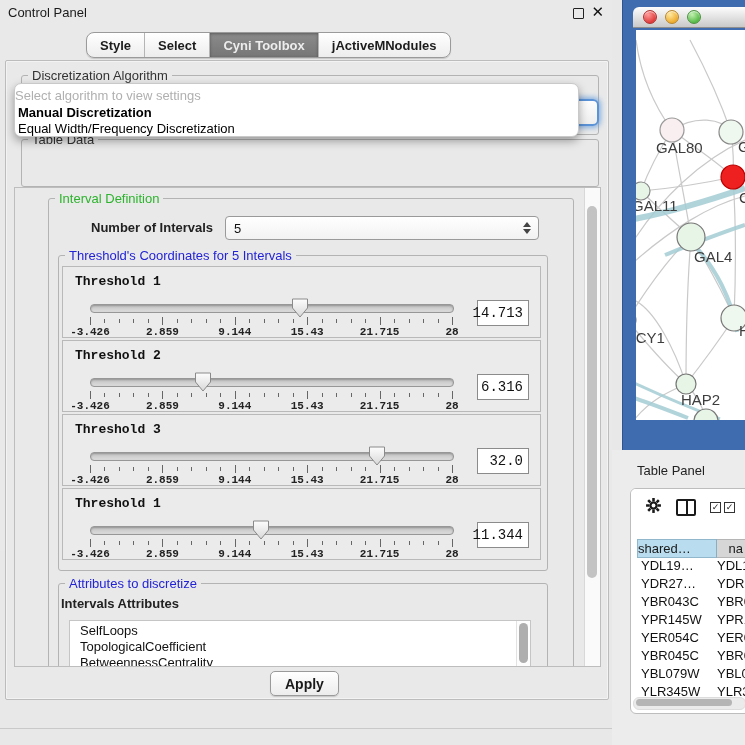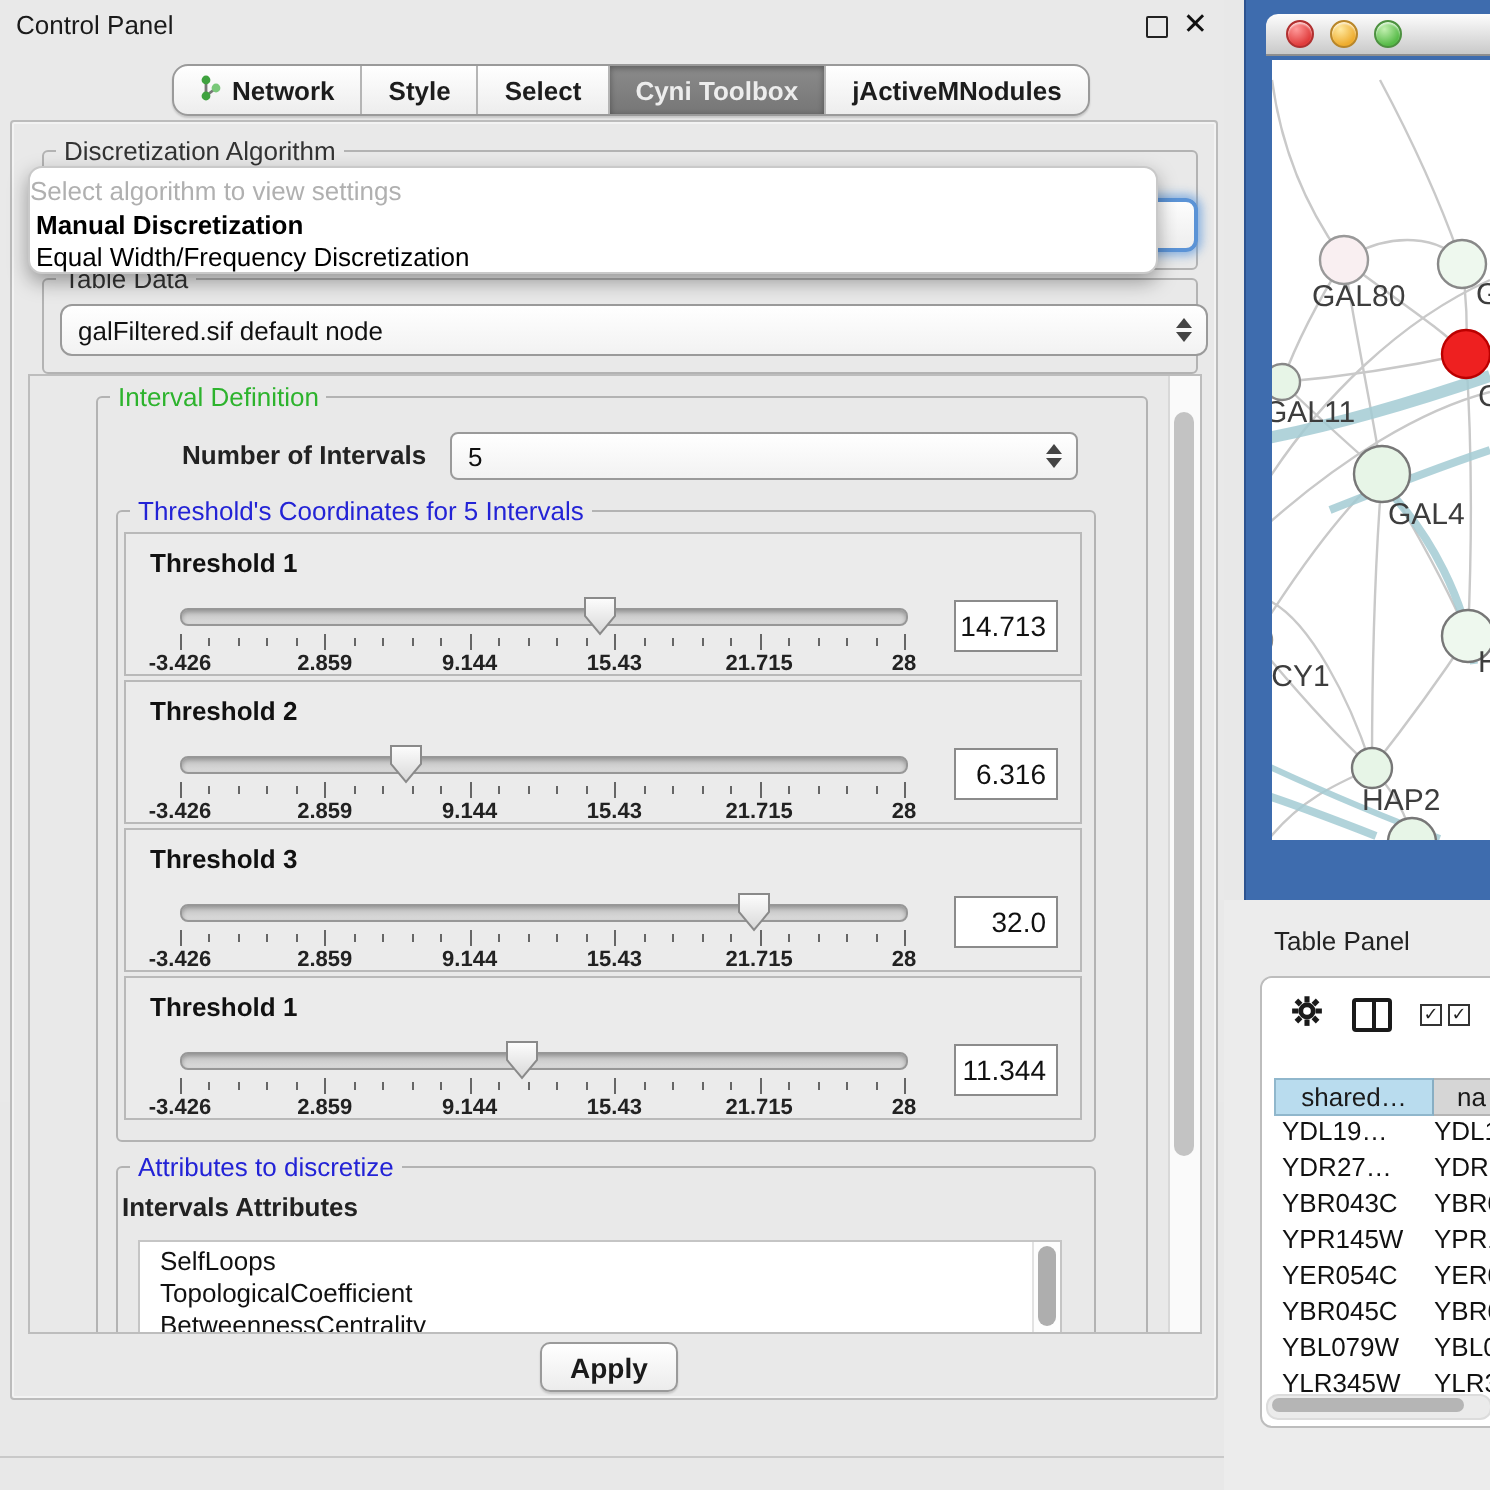"Network" div.seg-btn { html: <div> <span> <svg> <line></line> <line></line> <circle></circle> <circle></circle> <circle></circle> </svg> </span> <span>Network</span> </div> -> none }
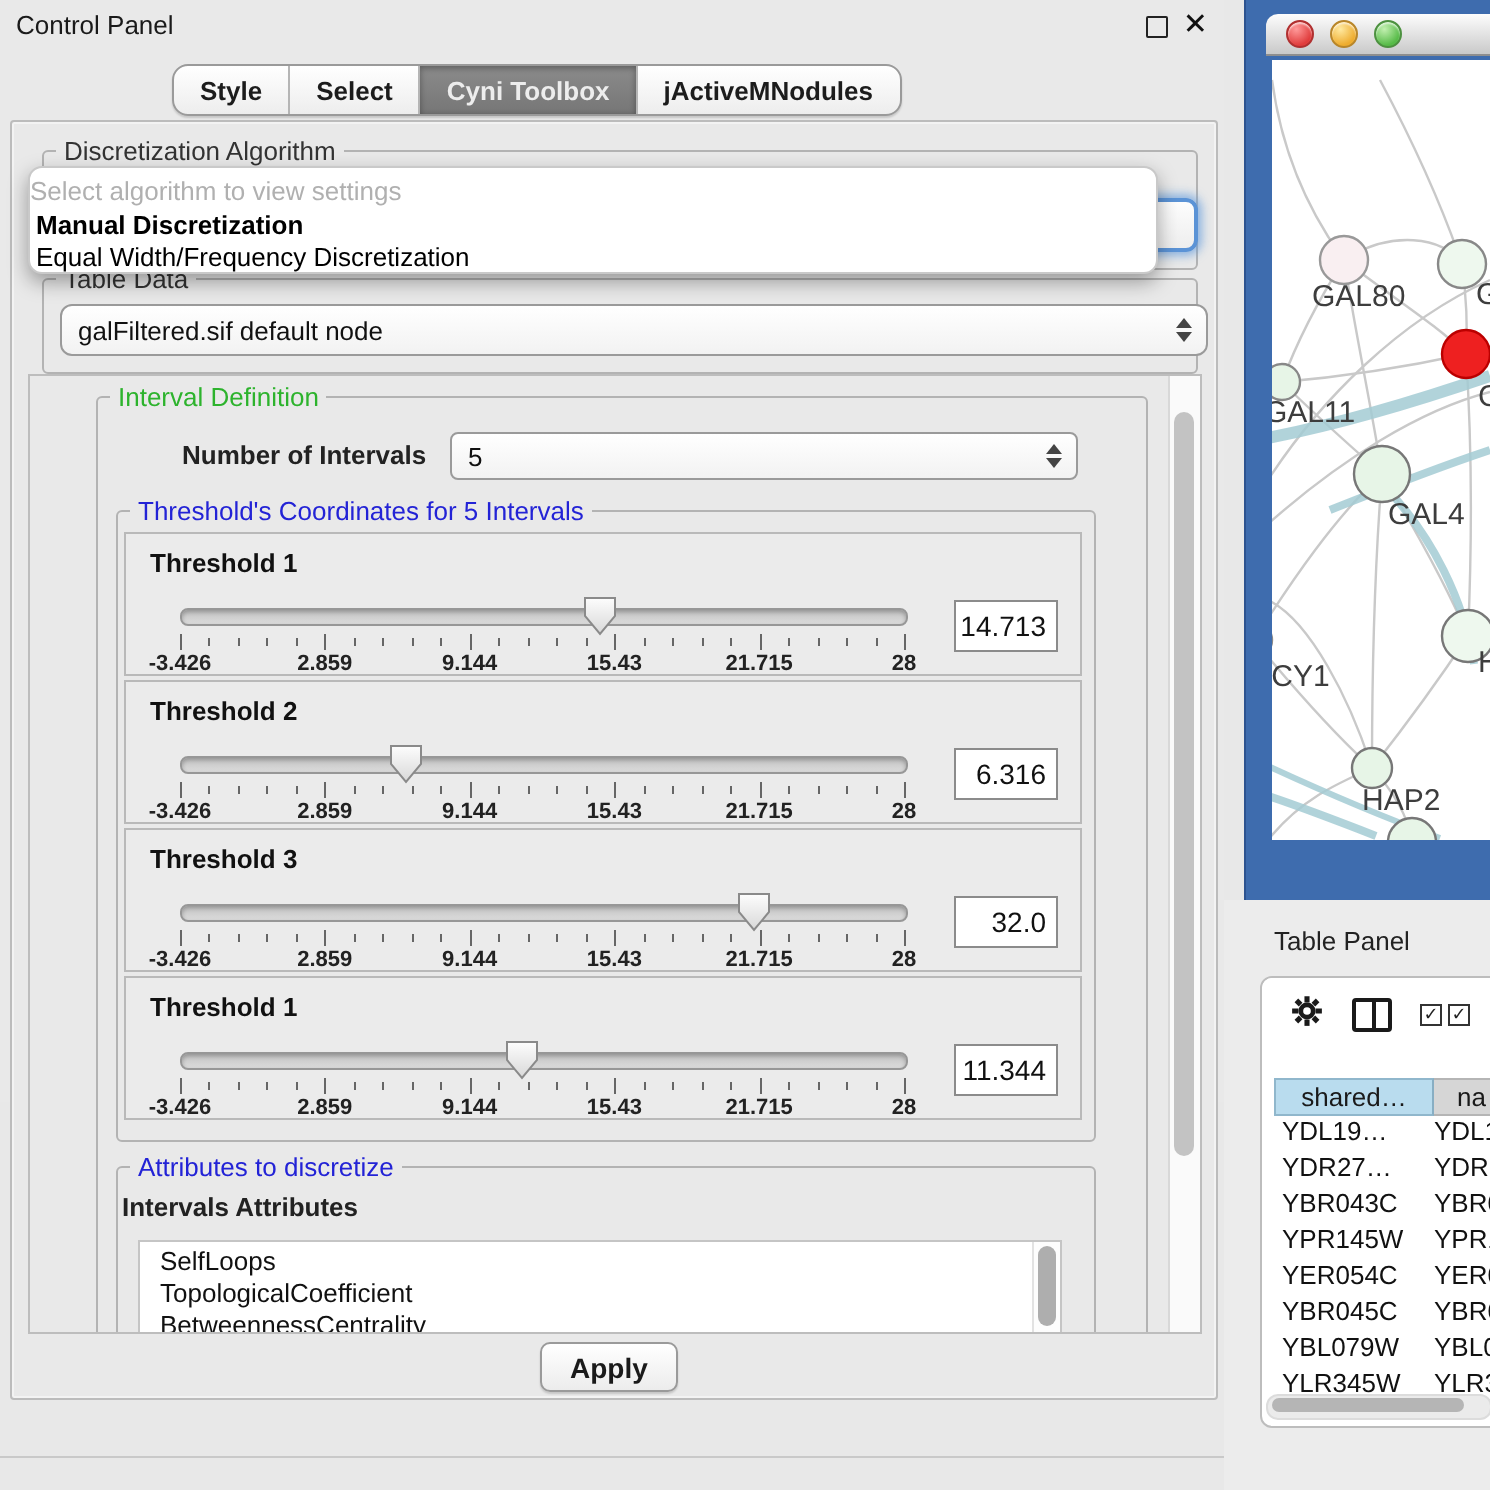"galFiltered.sif default node" div.combo { html: <div> <span>galFiltered.sif default node</span> <span> <span></span> <span></span> </span> </div> -> none }
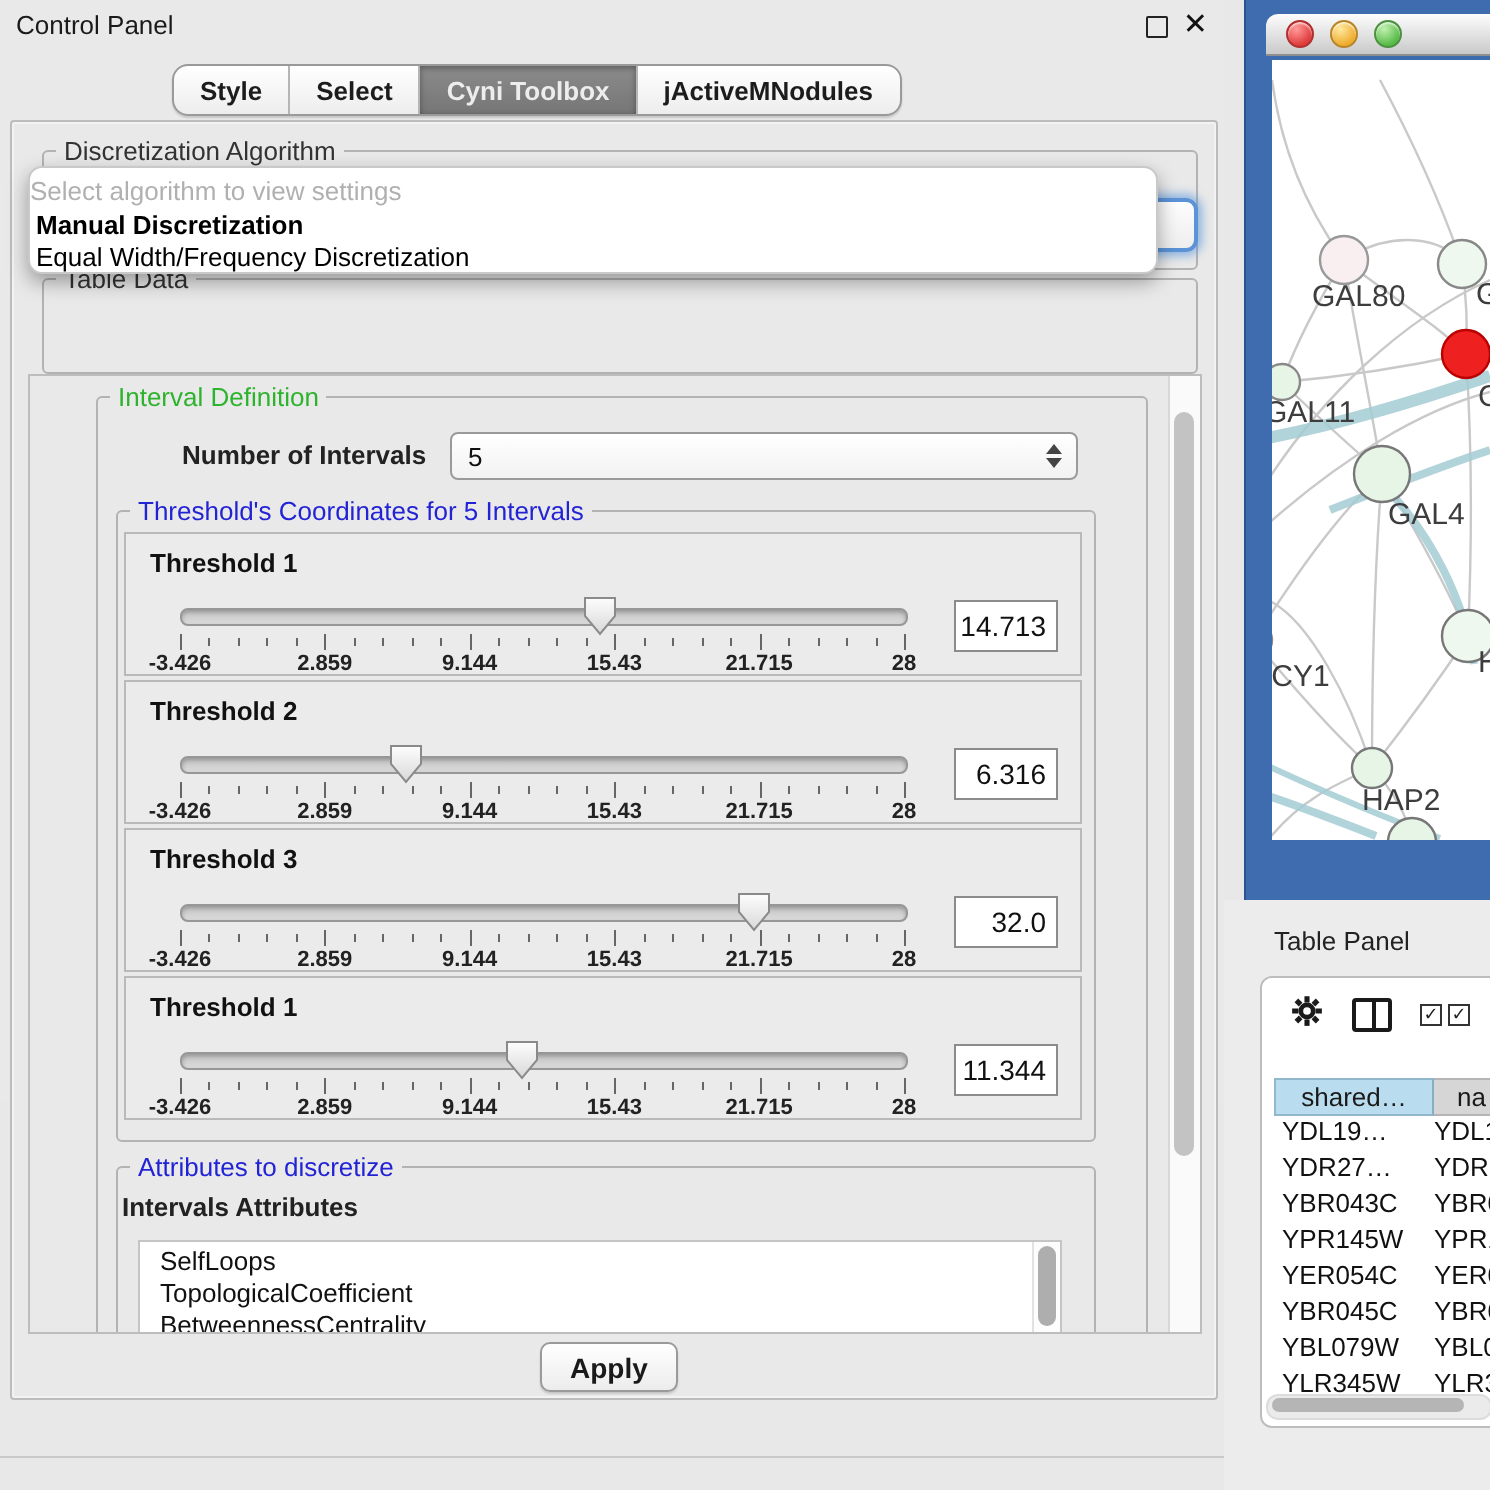"Threshold 1" div { font-family: none -> Liberation Mono, monospace }
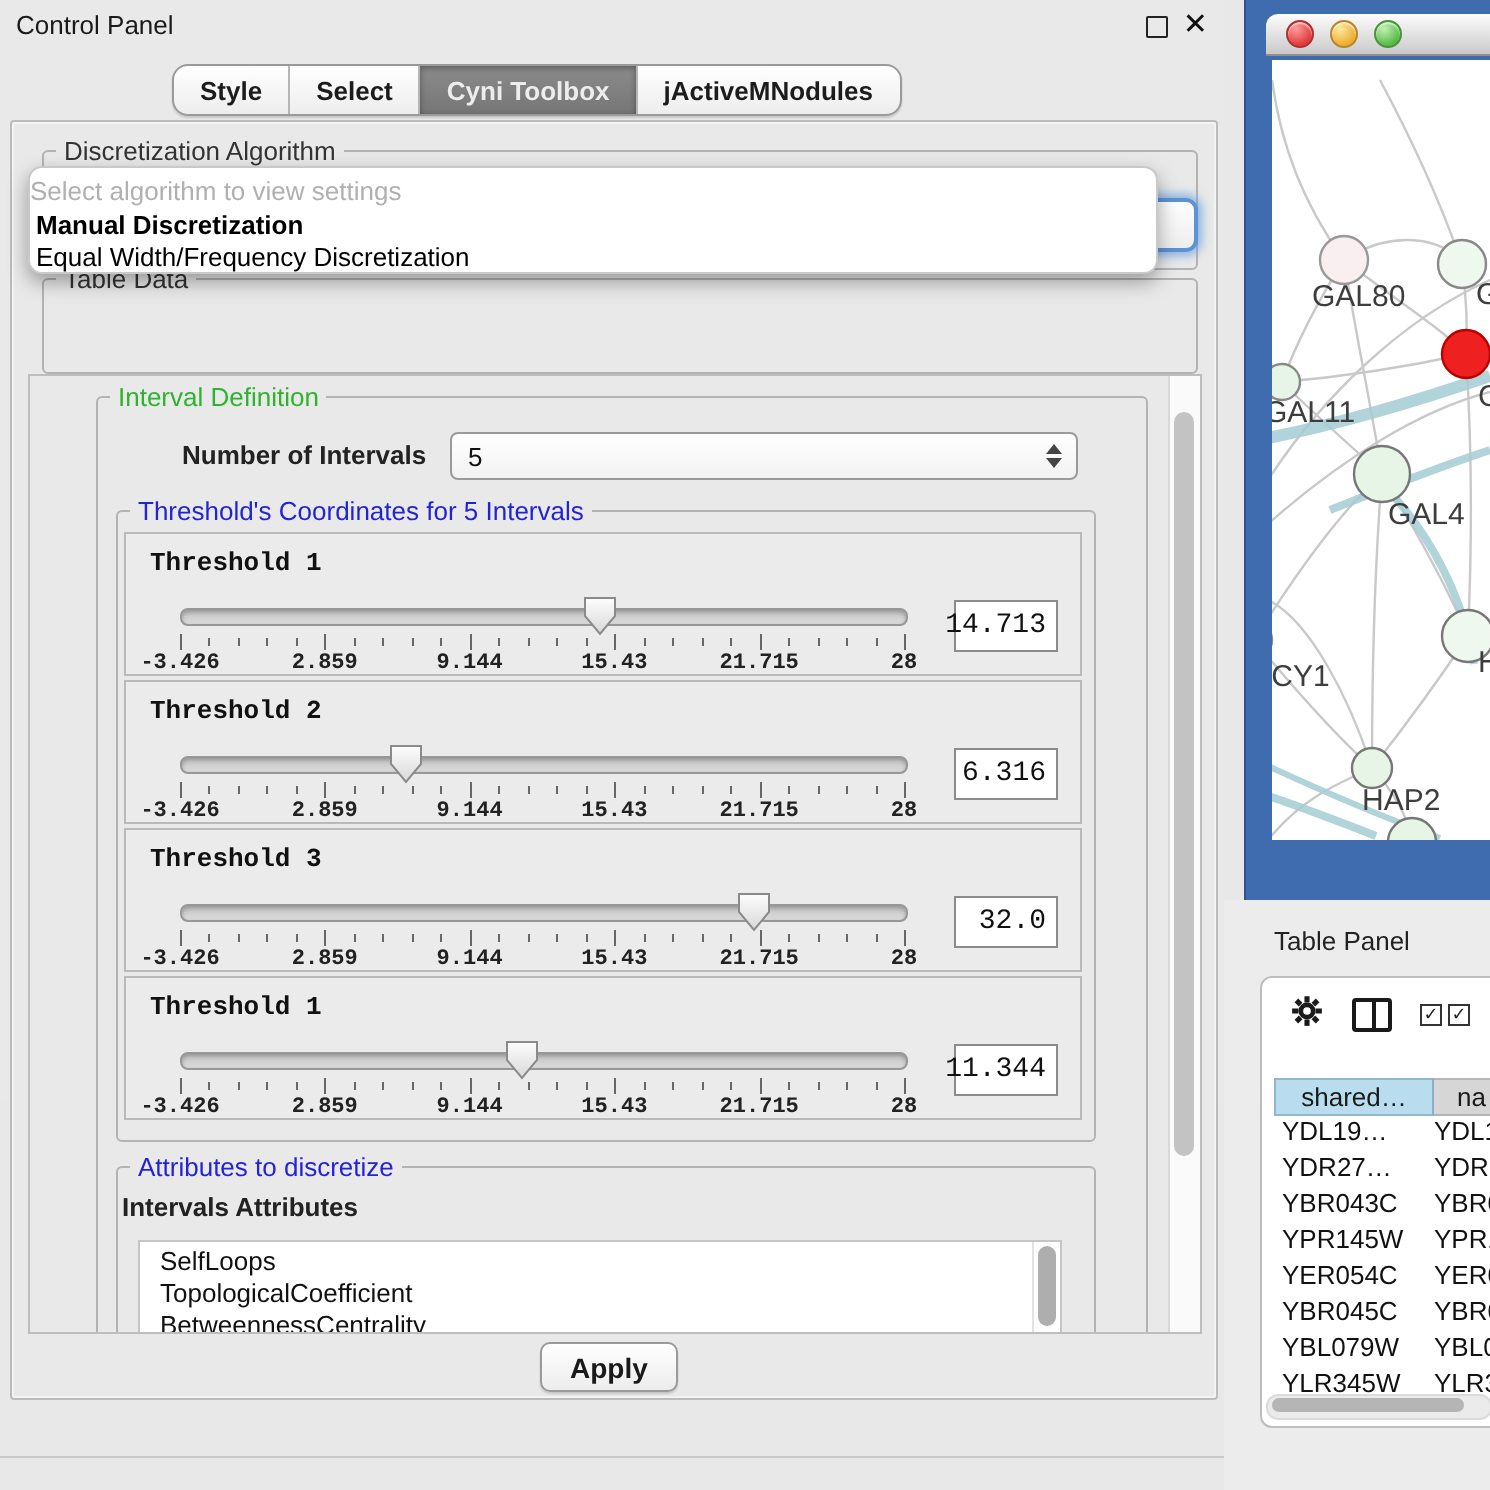"shared…" #tp-header .h1 { text-align: center -> left }
